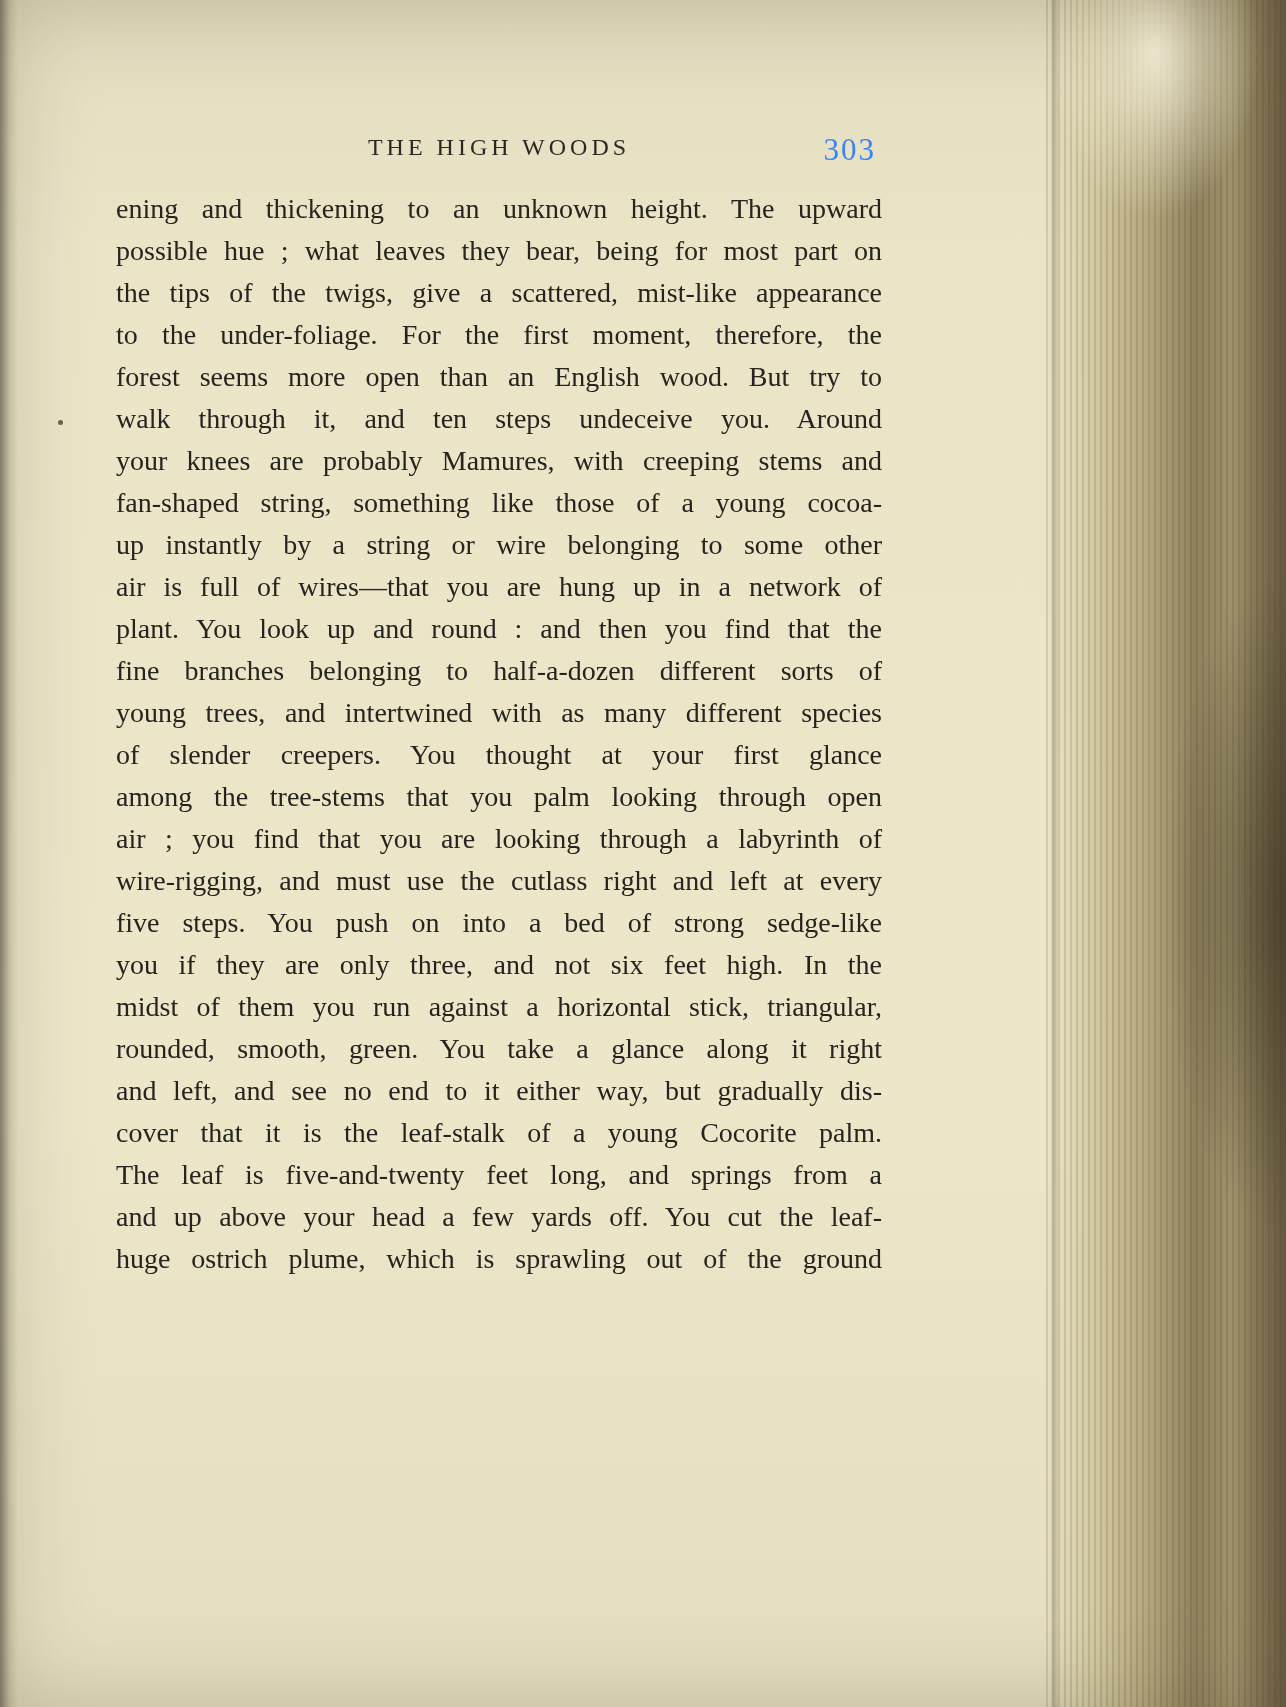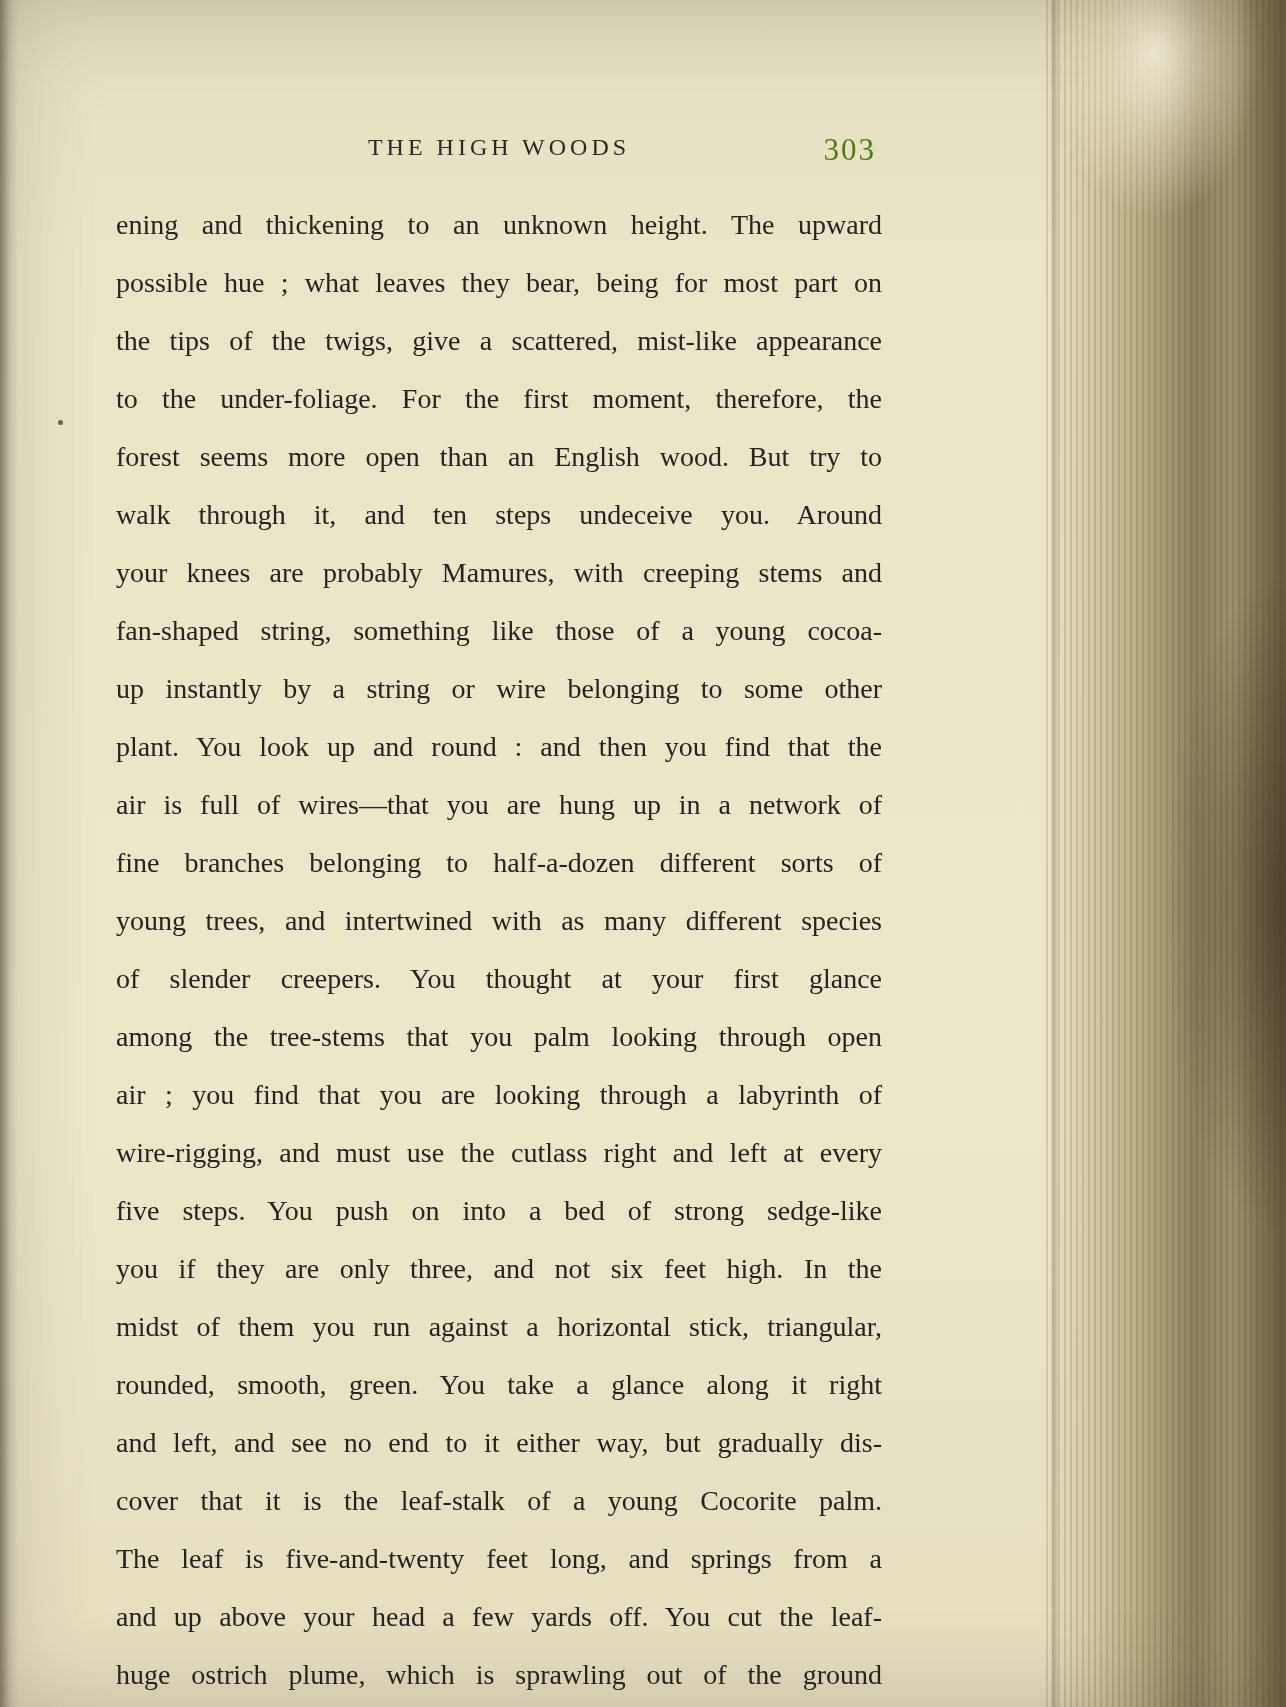"303" .page-number { color: #4d7c0f -> #3b82f6 }
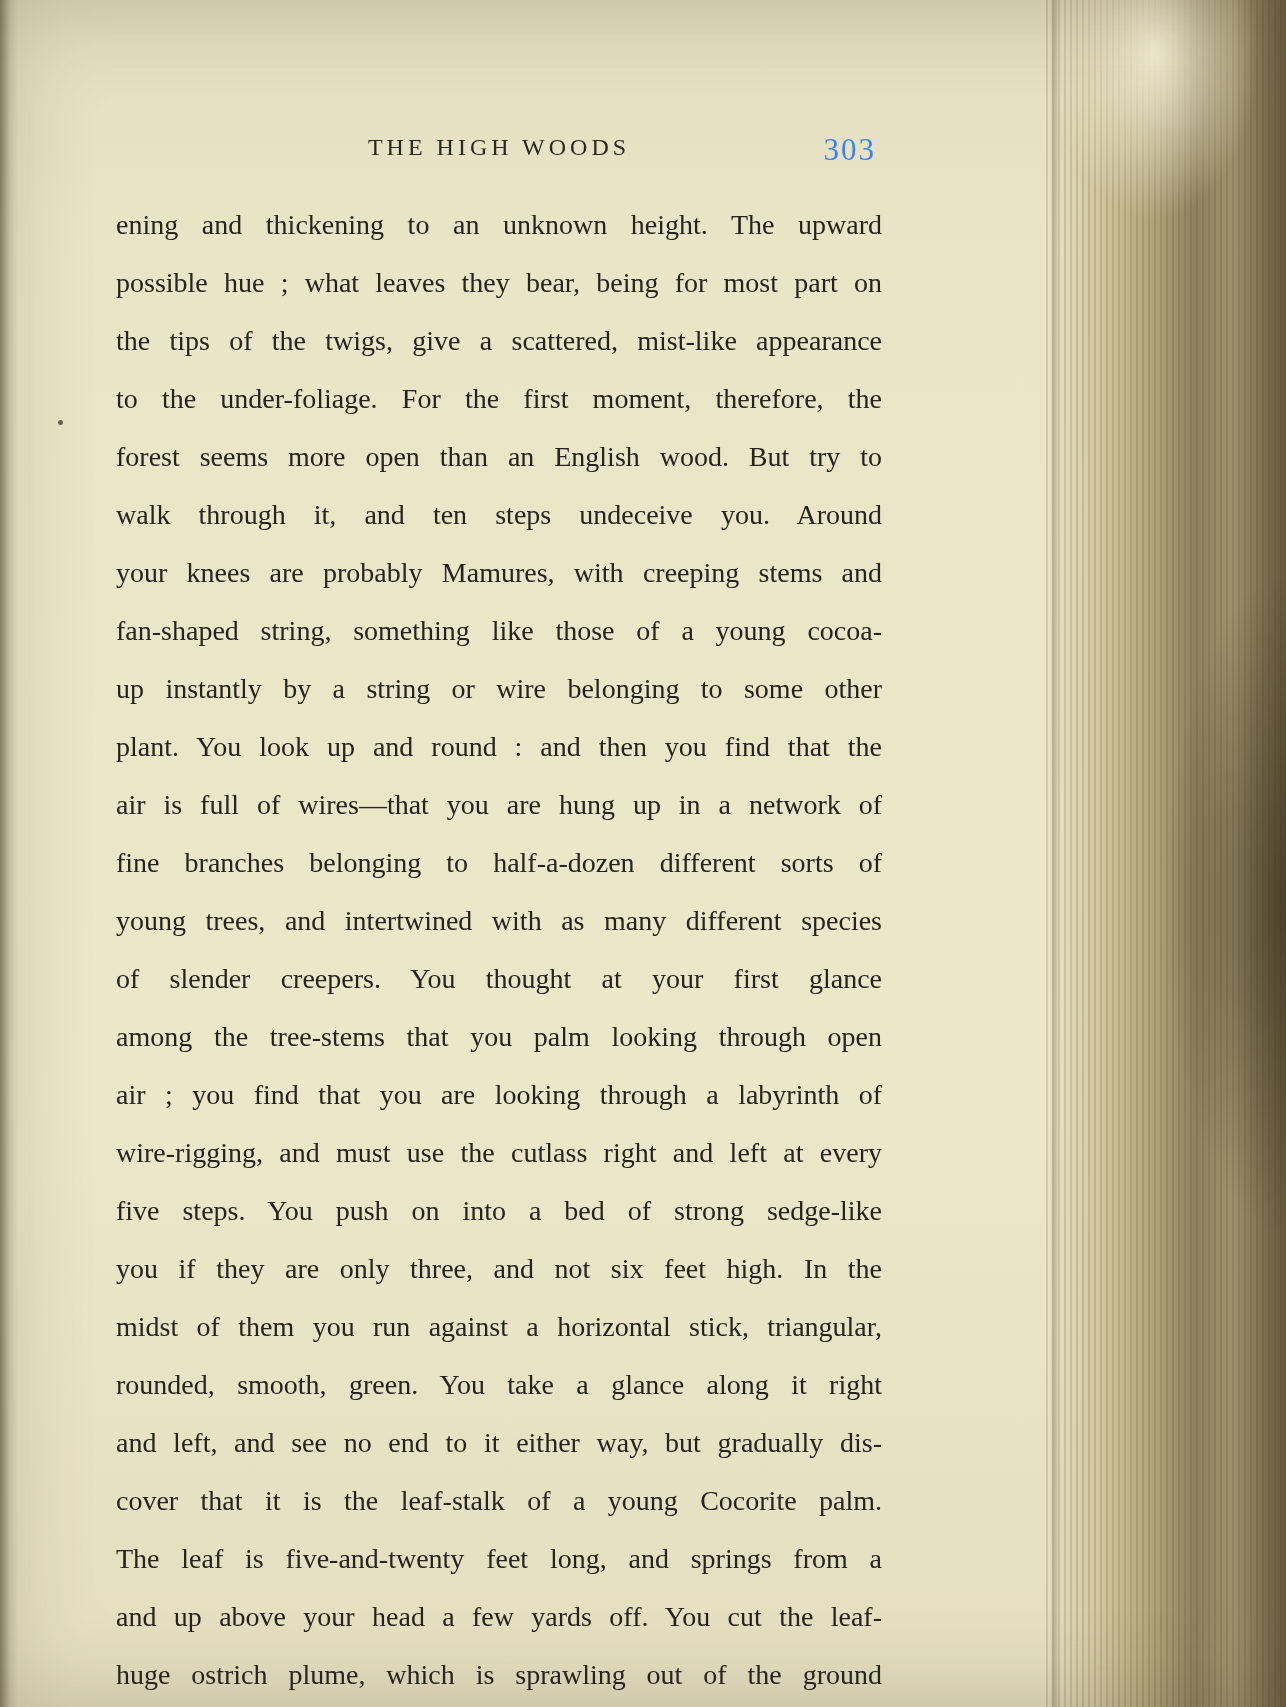"ening and thickening to an" .text-line { margin-top: 16px -> none }
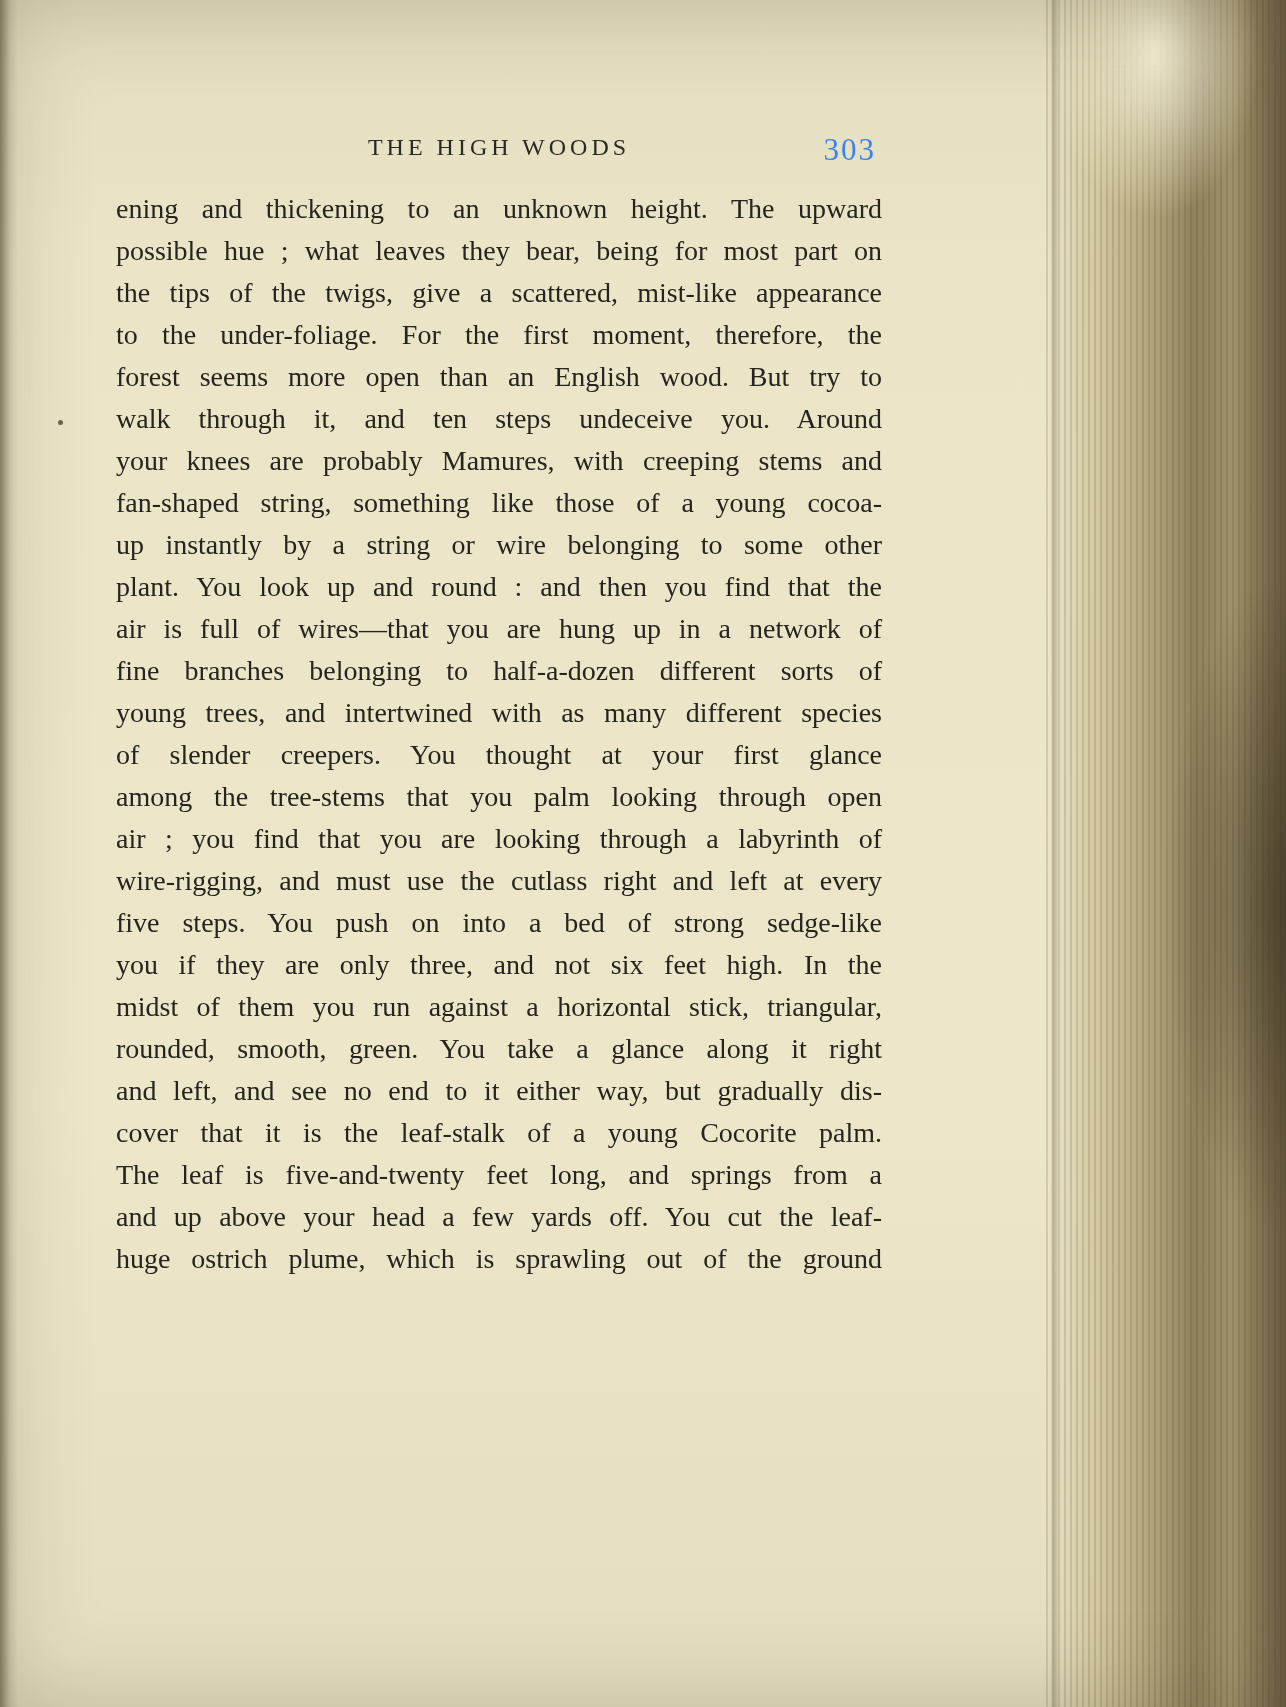"plant. You look up and" div.text-line { order: before "air is full of wires—that" -> after "air is full of wires—that" }
